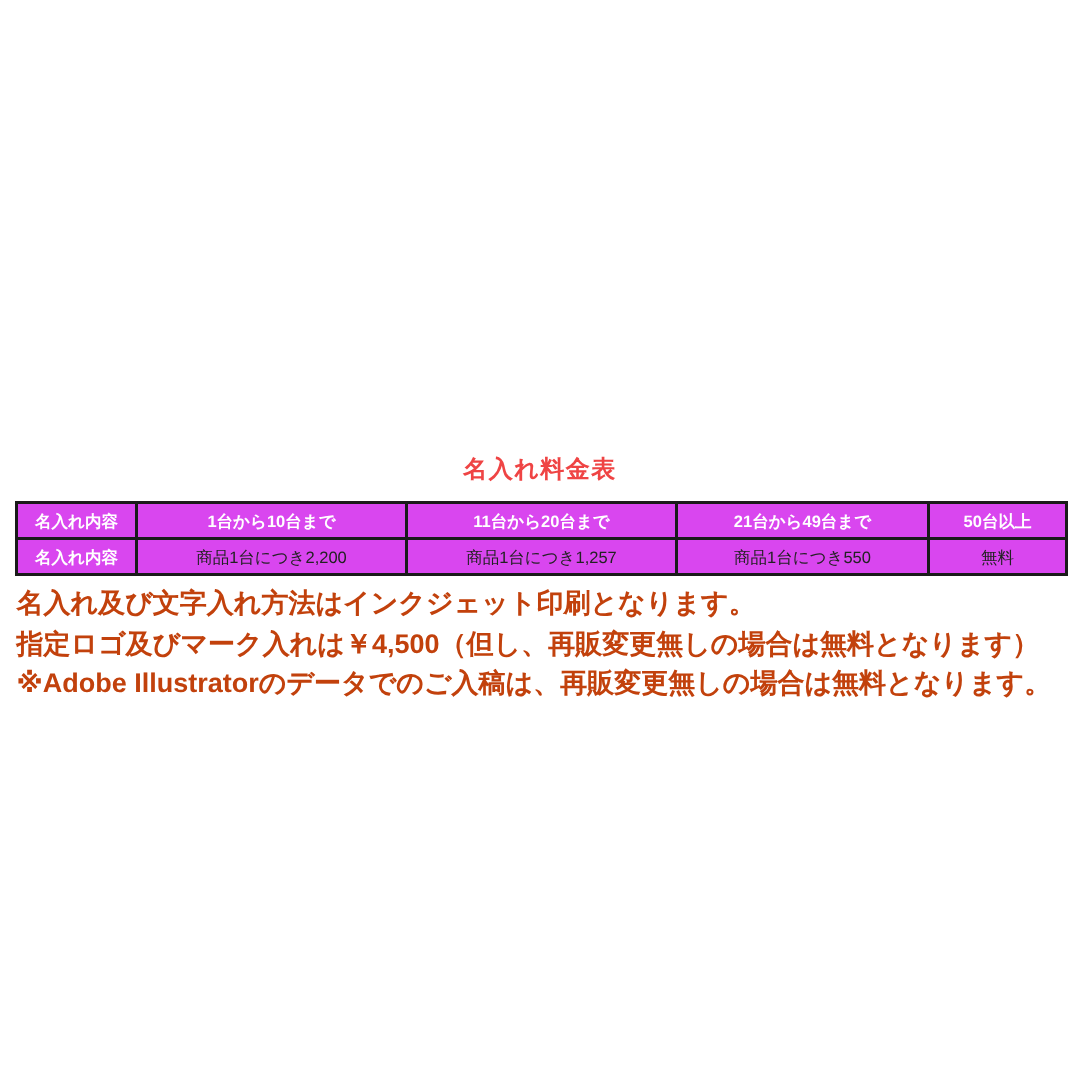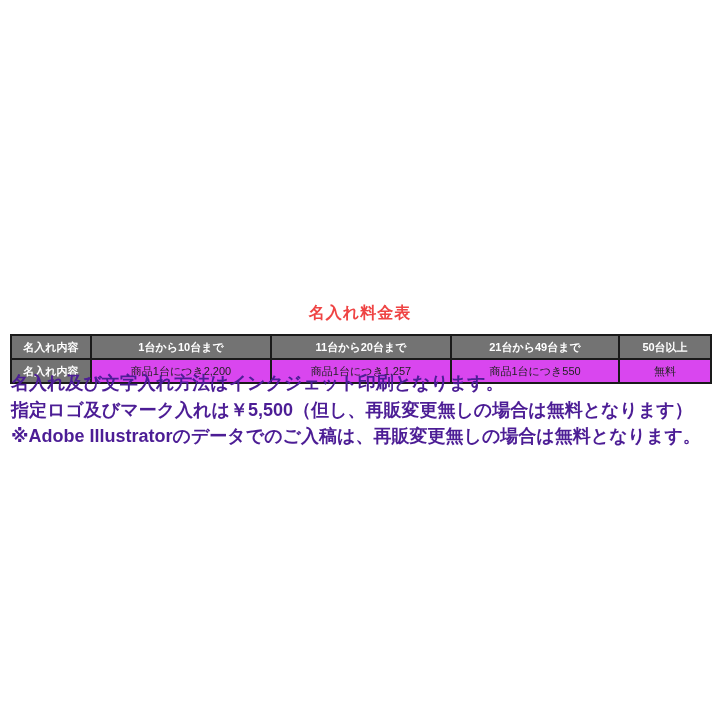"名入れ内容" .price-table .head-cell, .price-table .label-cell { background: #737373 -> #d946ef }
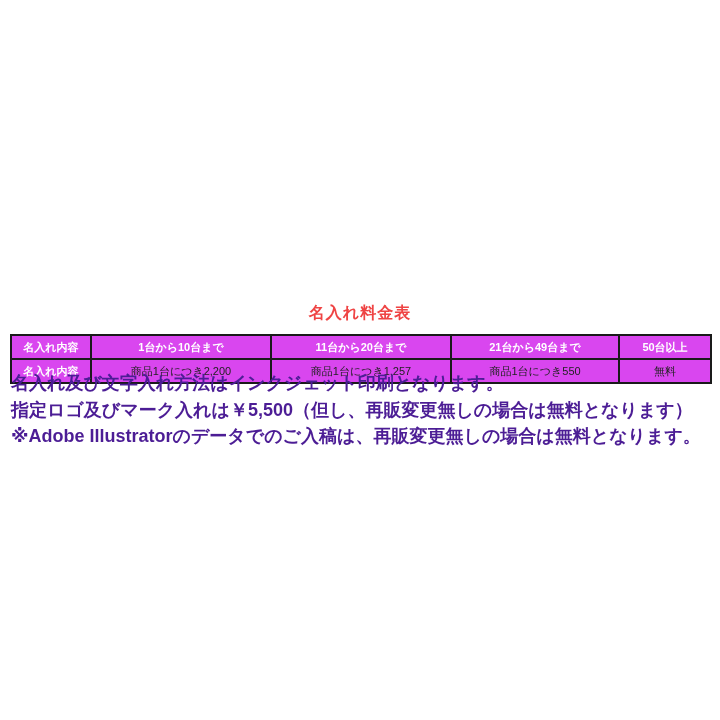"名入れ及び文字入れ方法はインクジェット印刷となります。" .notes { color: #4c1d95 -> #c2410c; top: 370px -> 389px }
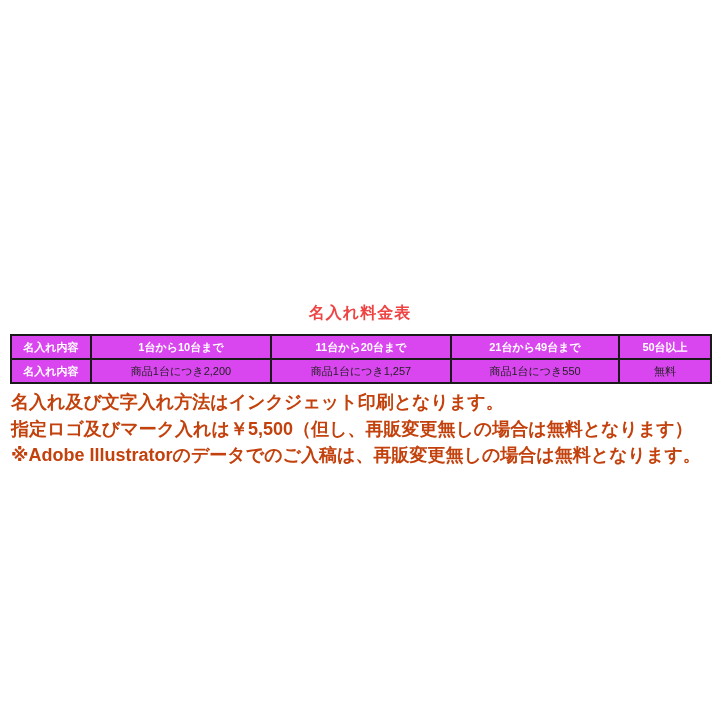"指定ロゴ及びマーク入れは￥5,500（但し、再販変更無しの場合は無料となります）" div.note-line { text: 5,500 -> 4,500 }
